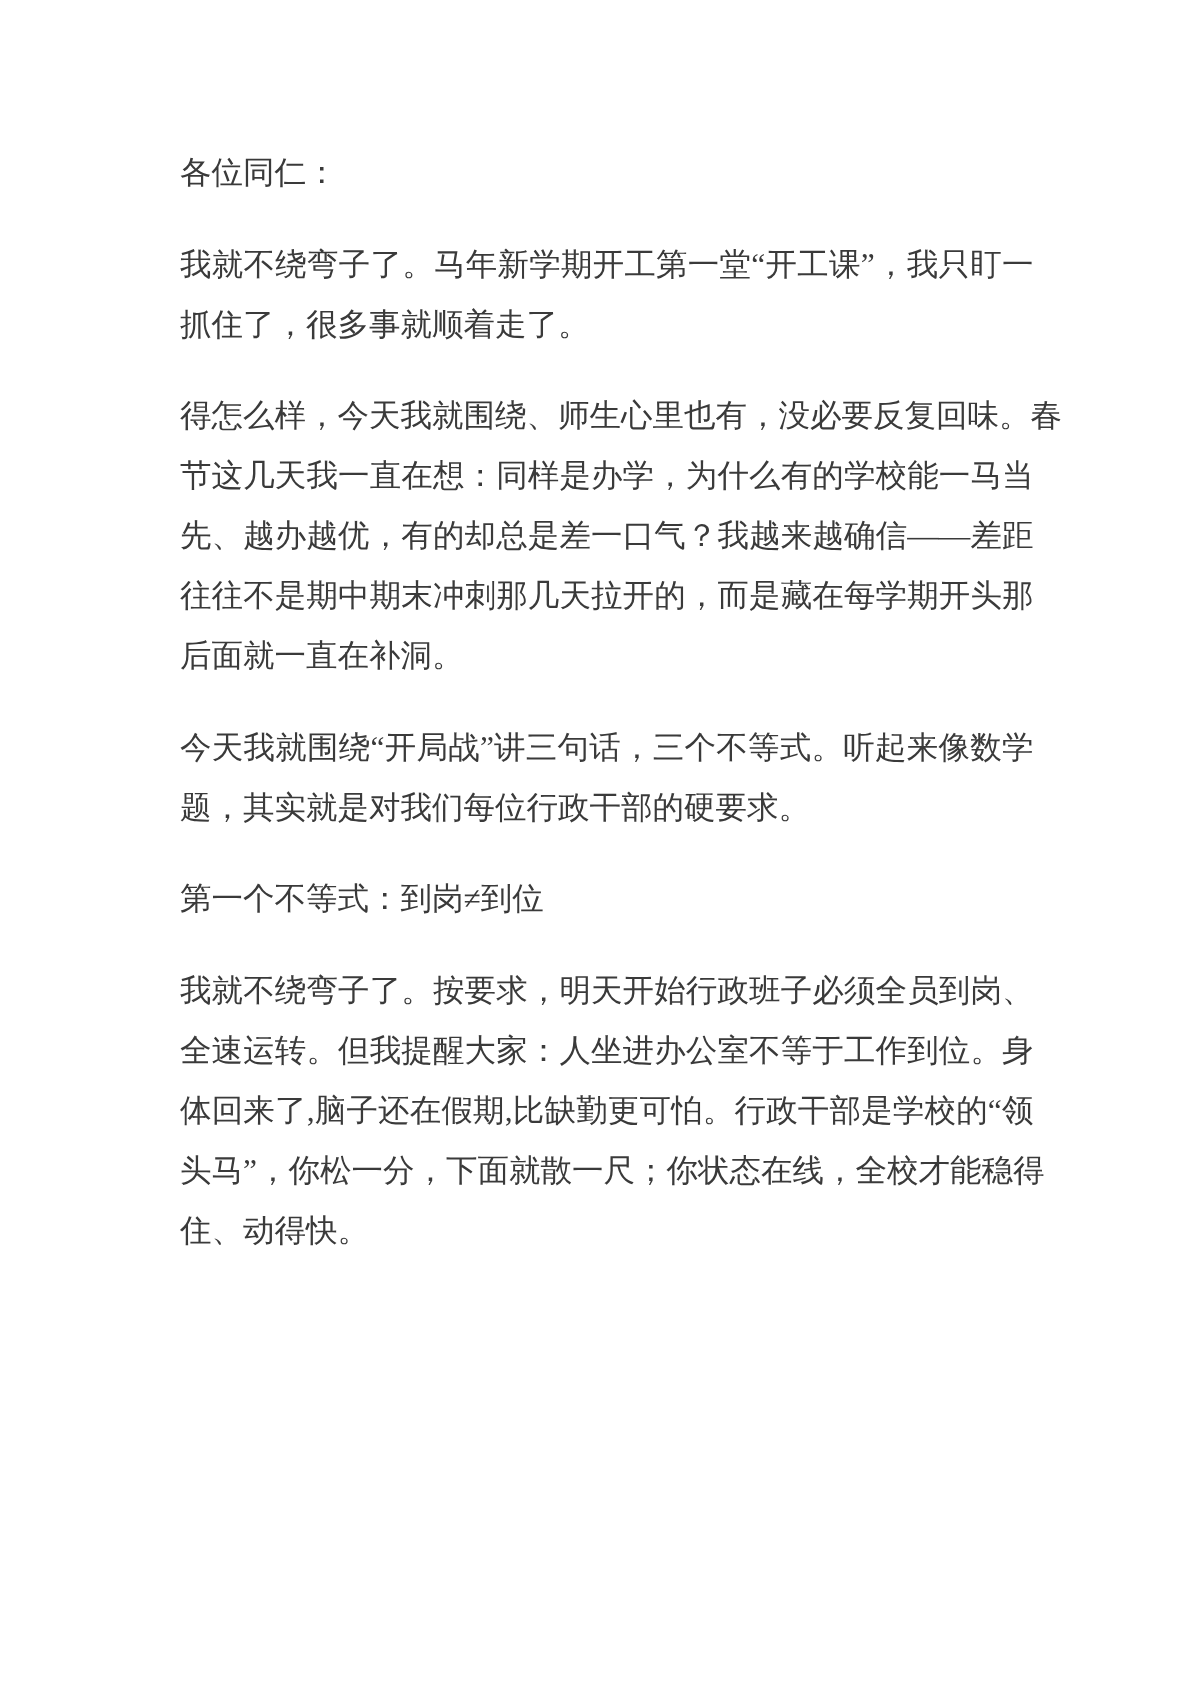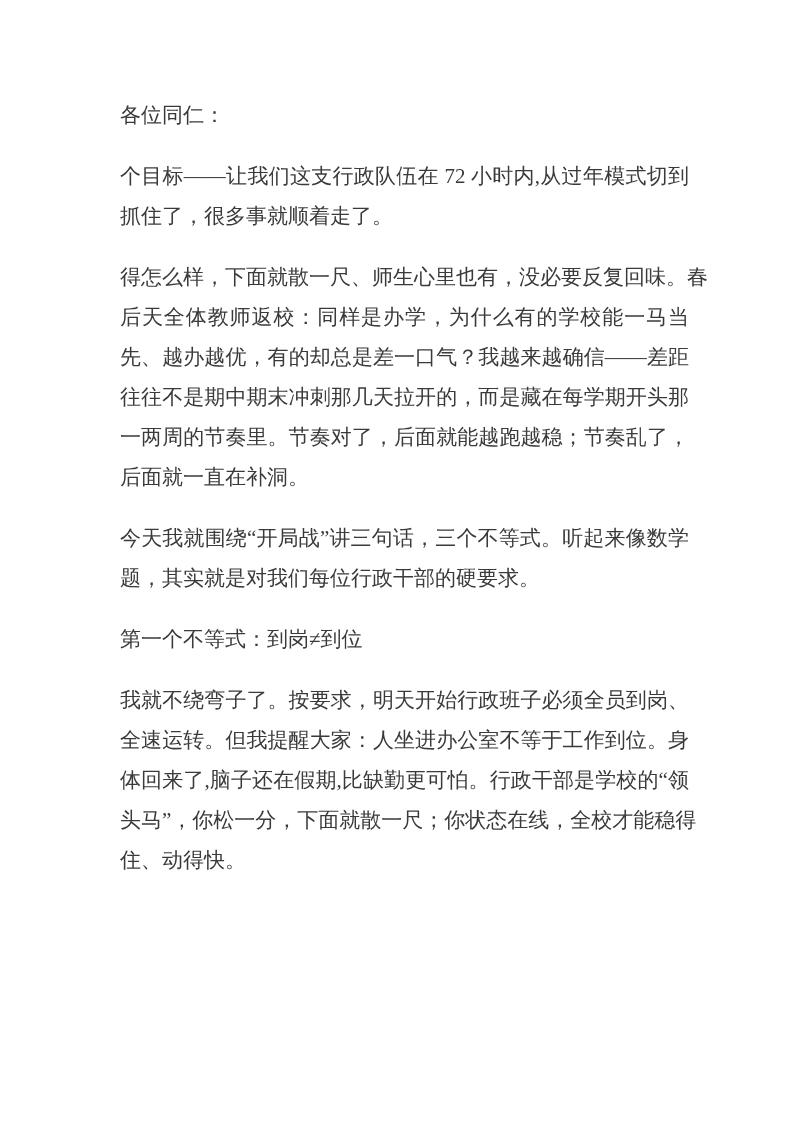"我就不绕弯子了。马年新学期开工第一堂“开工课”，我只盯一" div.line { html: none -> <div>我就不绕弯子了。马年新学期开工第一堂“开工课”，我只盯一</div> }
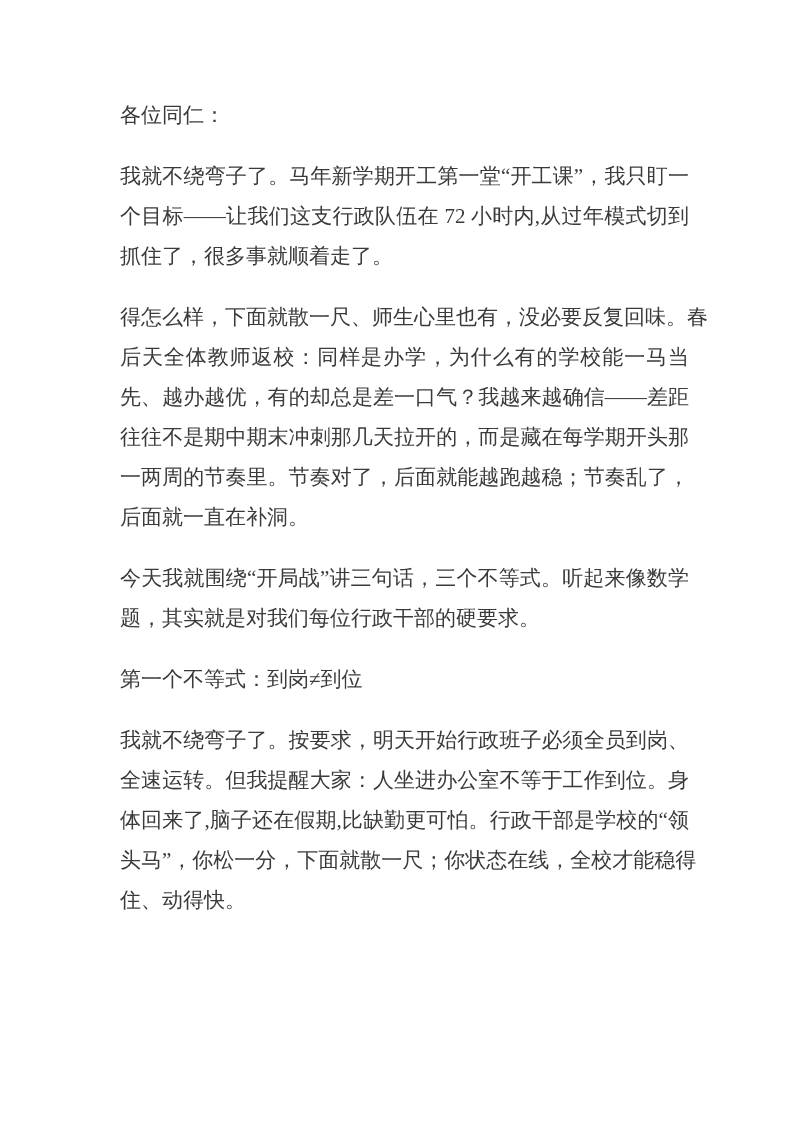"个目标——让我们这支行政队伍在 72 小时内,从过年模式切到" div.line { html: <div>个目标——让我们这支行政队伍在 72 小时内,从过年模式切到</div> -> none }
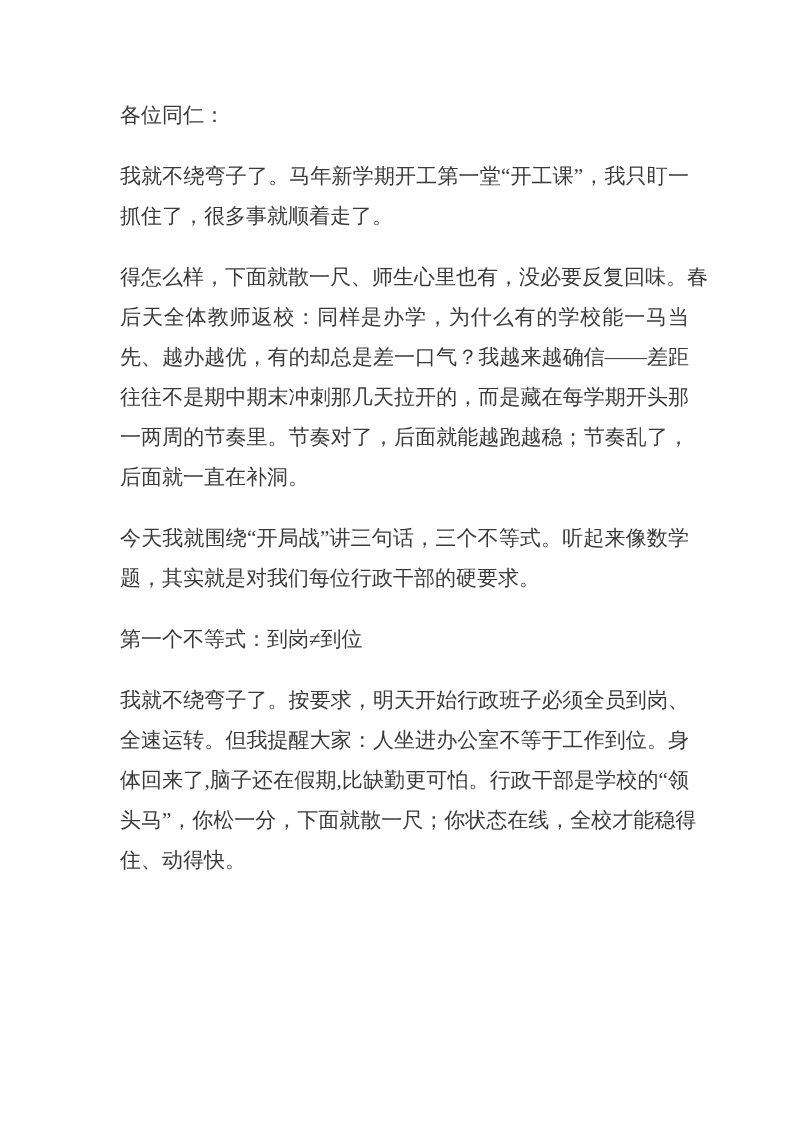"得怎么样，下面就散一尺、师生心里也有，没必要反复回味。春" div.line { text: 下面就散一尺 -> 今天我就围绕 }
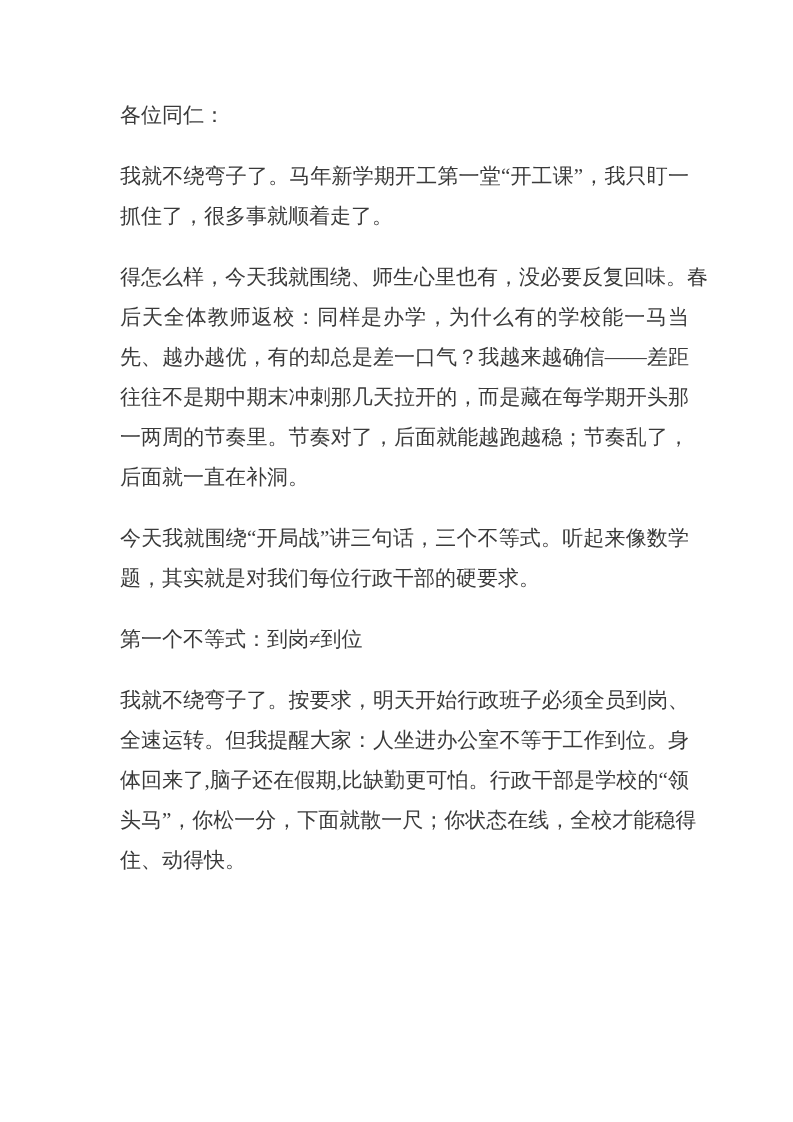"后天全体教师返校：同样是办学，为什么有的学校能一马当" div.line { text: 后天全体教师返校 -> 节这几天我一直在想 }
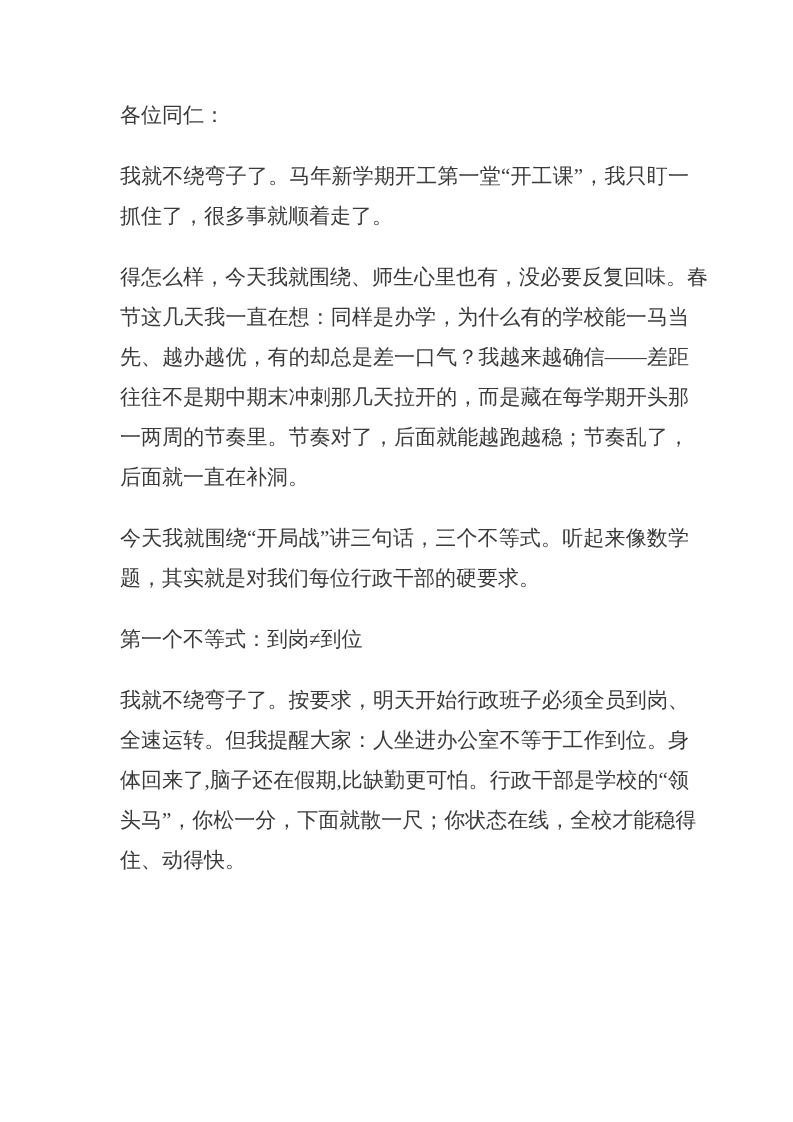"一两周的节奏里。节奏对了，后面就能越跑越稳；节奏乱了，" div.line { html: <div>一两周的节奏里。节奏对了，后面就能越跑越稳；节奏乱了，</div> -> none }
